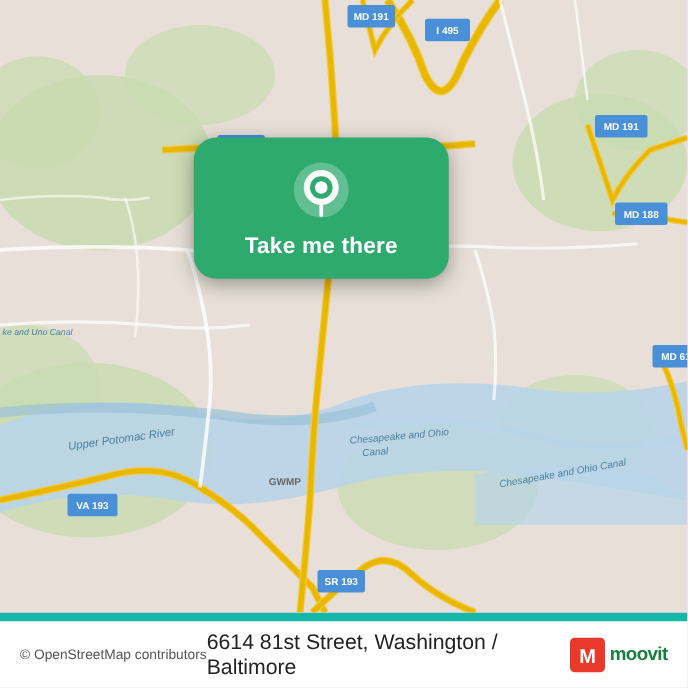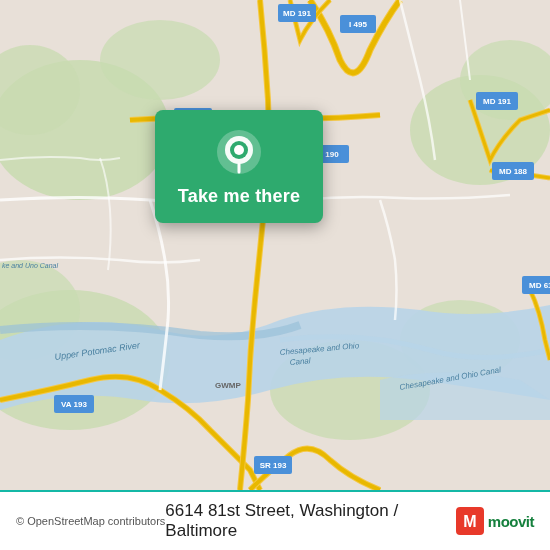"Take me there" #location-card { border-radius: 8px -> 18px; width: 168px -> 204px }
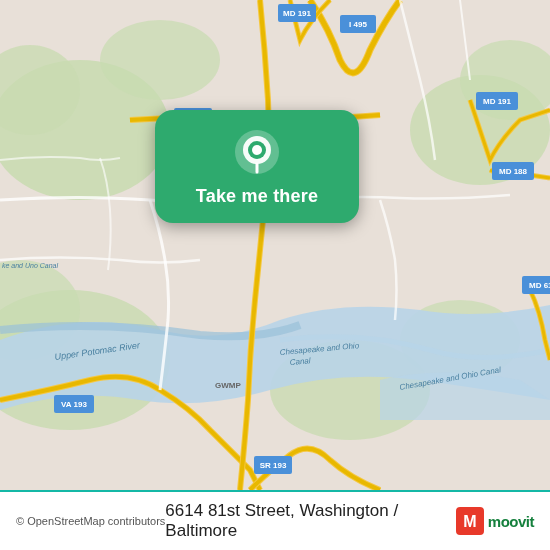"© OpenStreetMap contributors" #bottom-bar { border-top: 2px solid #14b8a6 -> 7px solid #14b8a6 }
